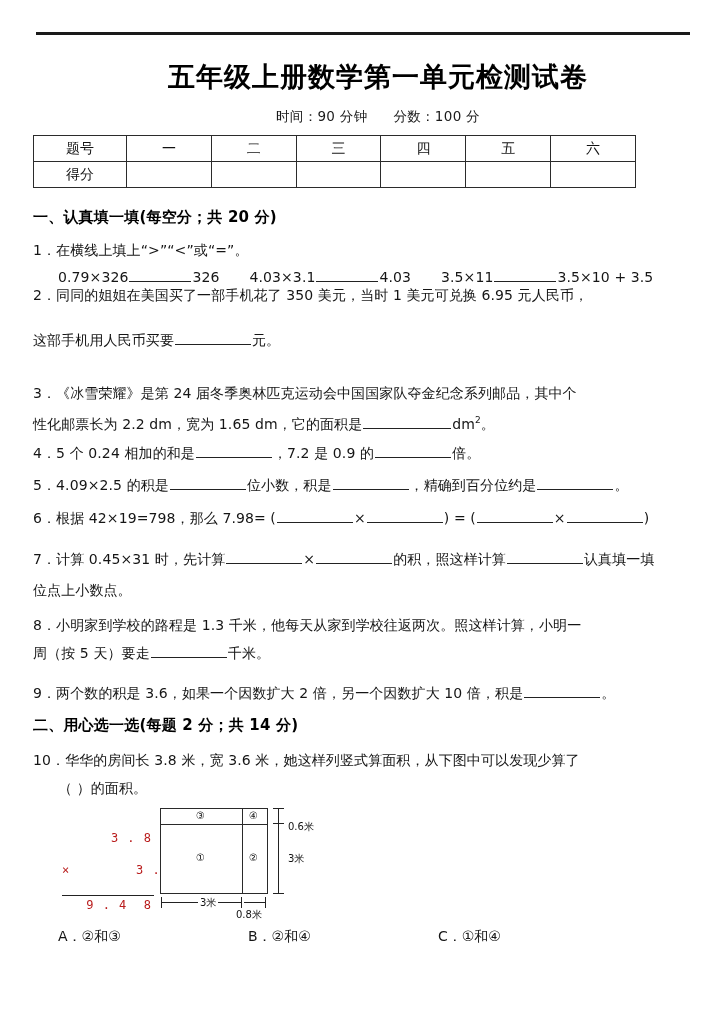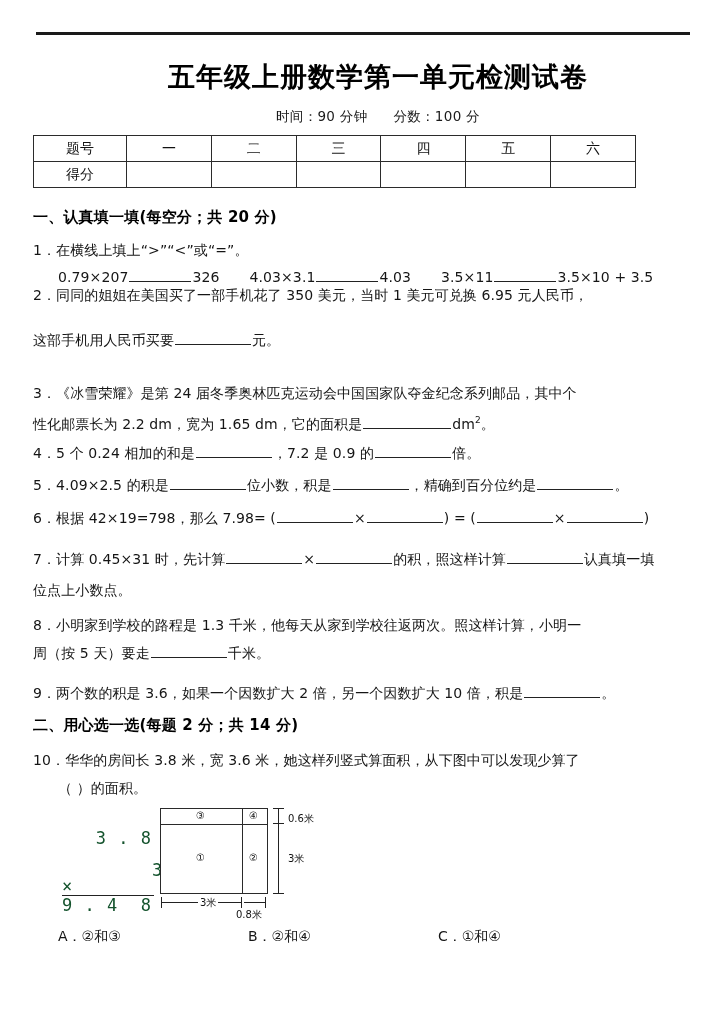"0.79×207" span { text: 207 -> 326 }
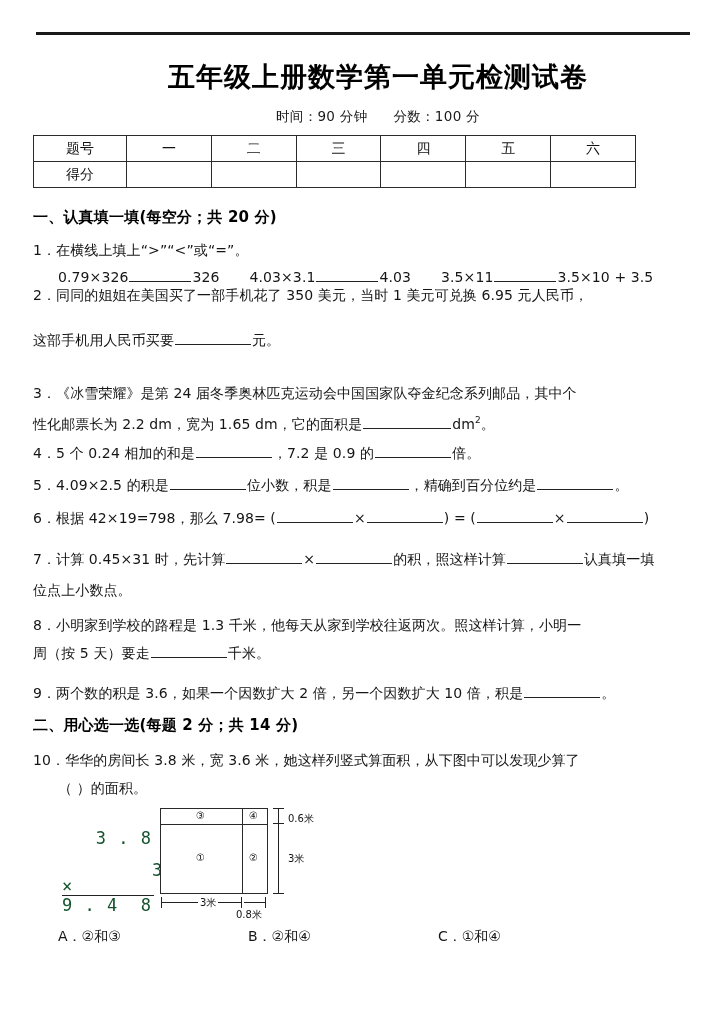"0.6米" .d-06 { top: 4px -> 12px }
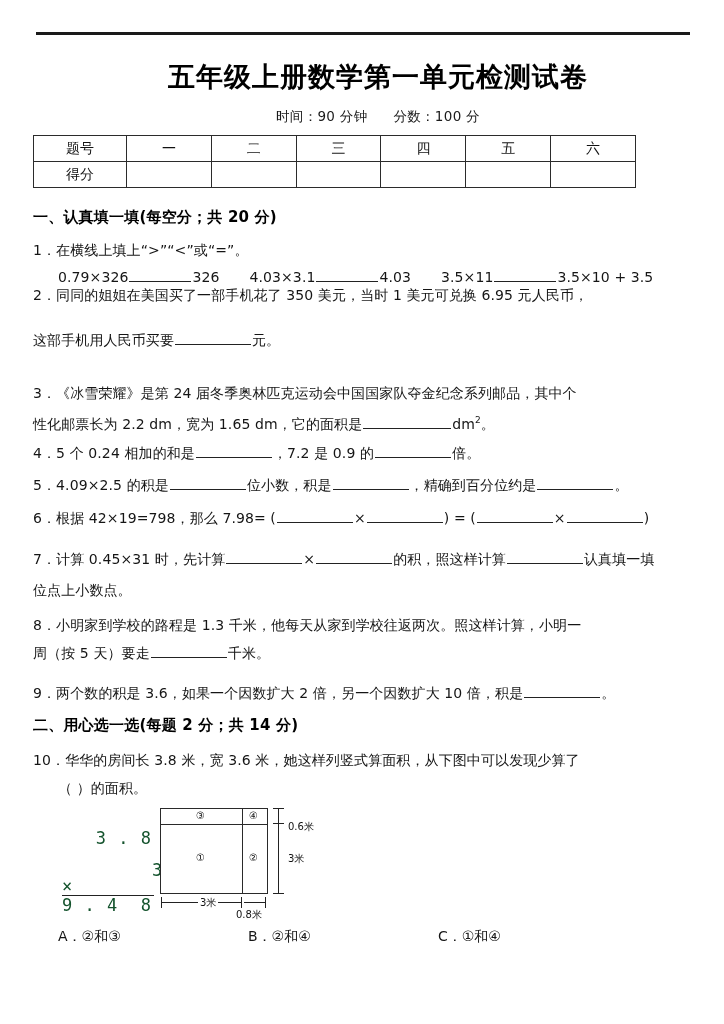"3 . 8" .vmult { color: #14532d -> #b91c1c; font-size: 17px -> 12px }
